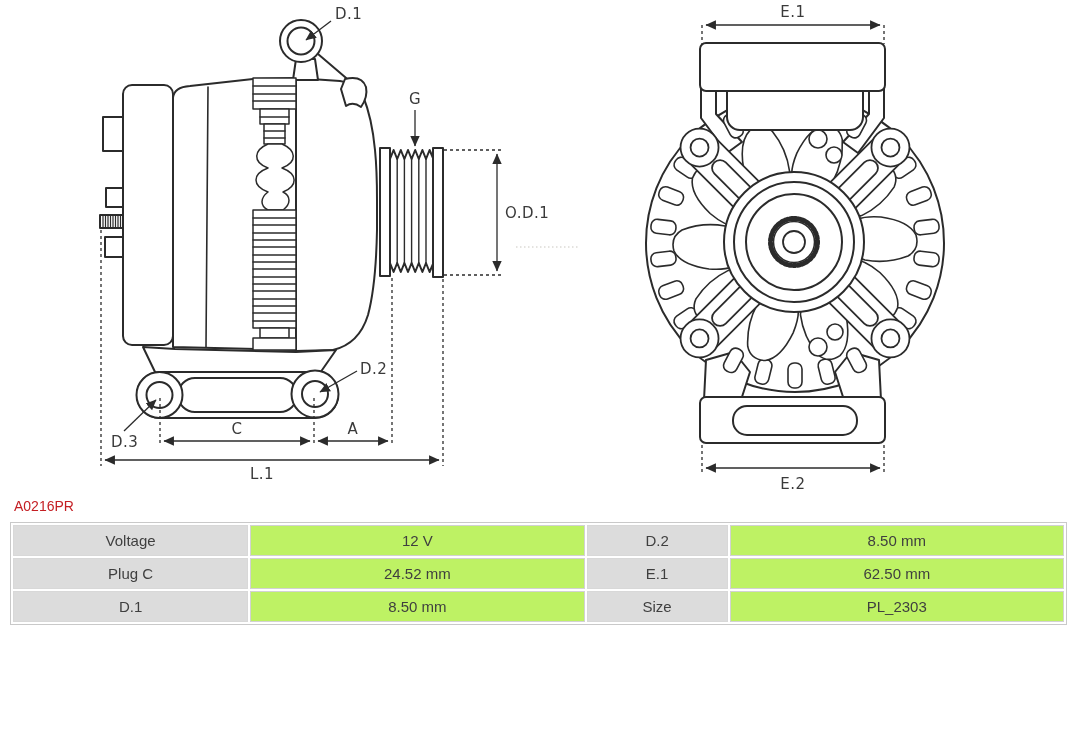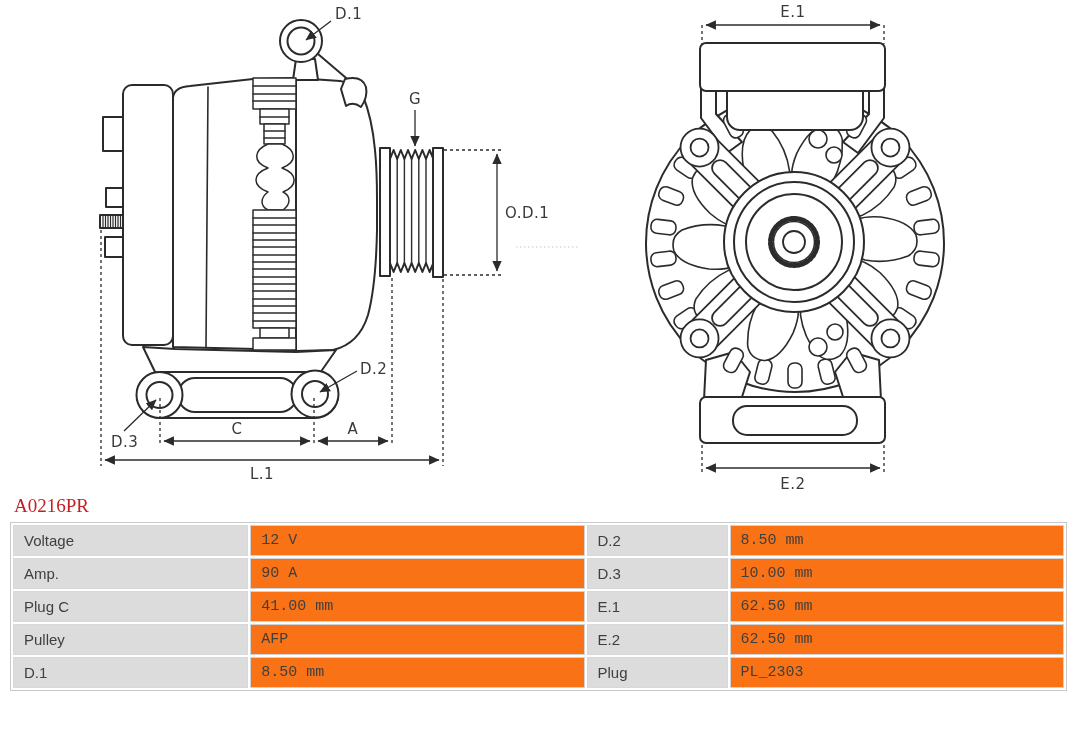"A0216PR" .part-number { font-family: Liberation Serif, serif -> Liberation Sans, sans-serif; font-size: 19px -> 14px }
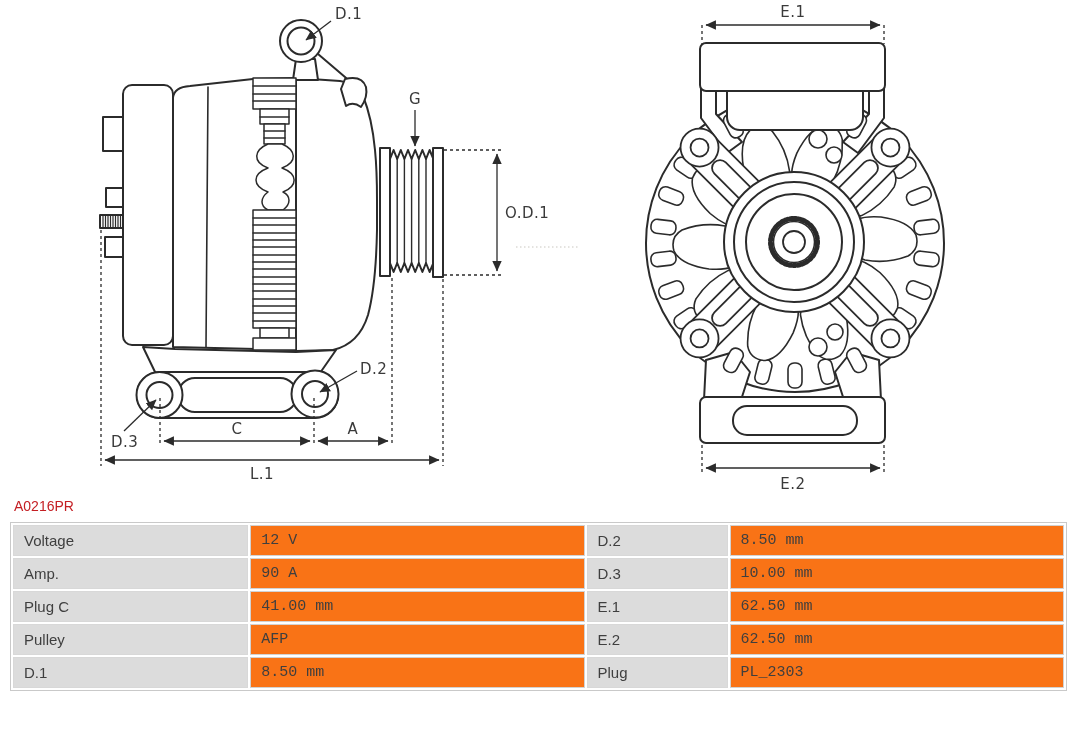"Voltage" table.spec td { text-align: left -> center }
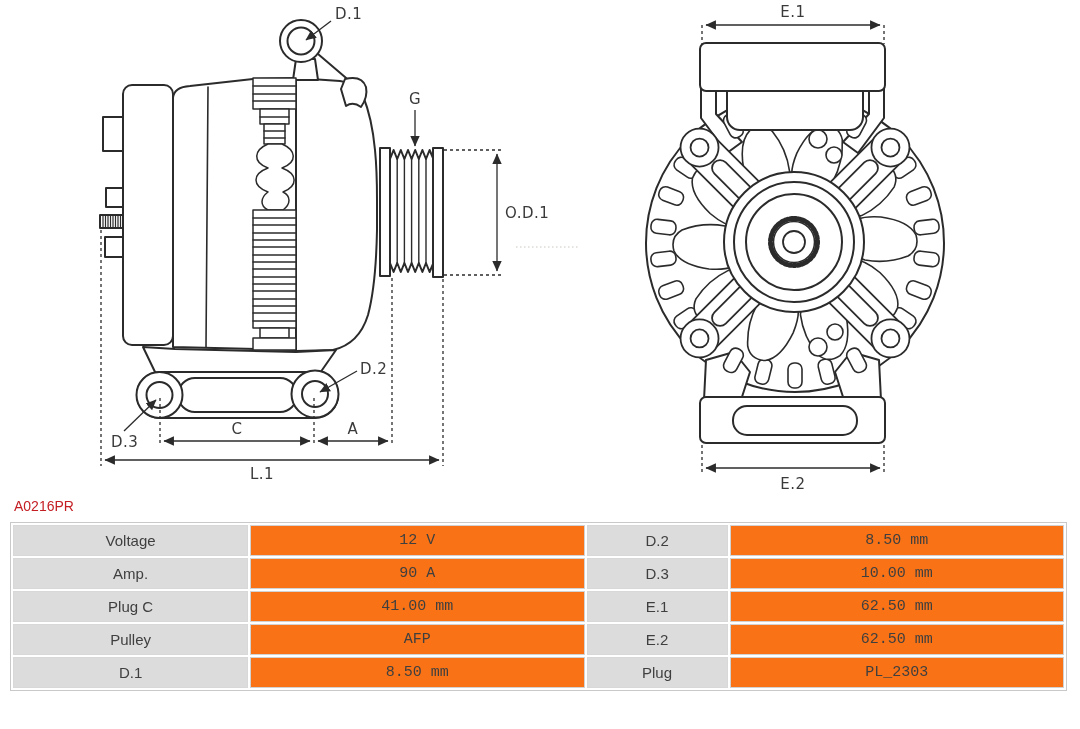"12 V" td.val { background: #f97316 -> #bef264; font-family: Liberation Mono, monospace -> none }
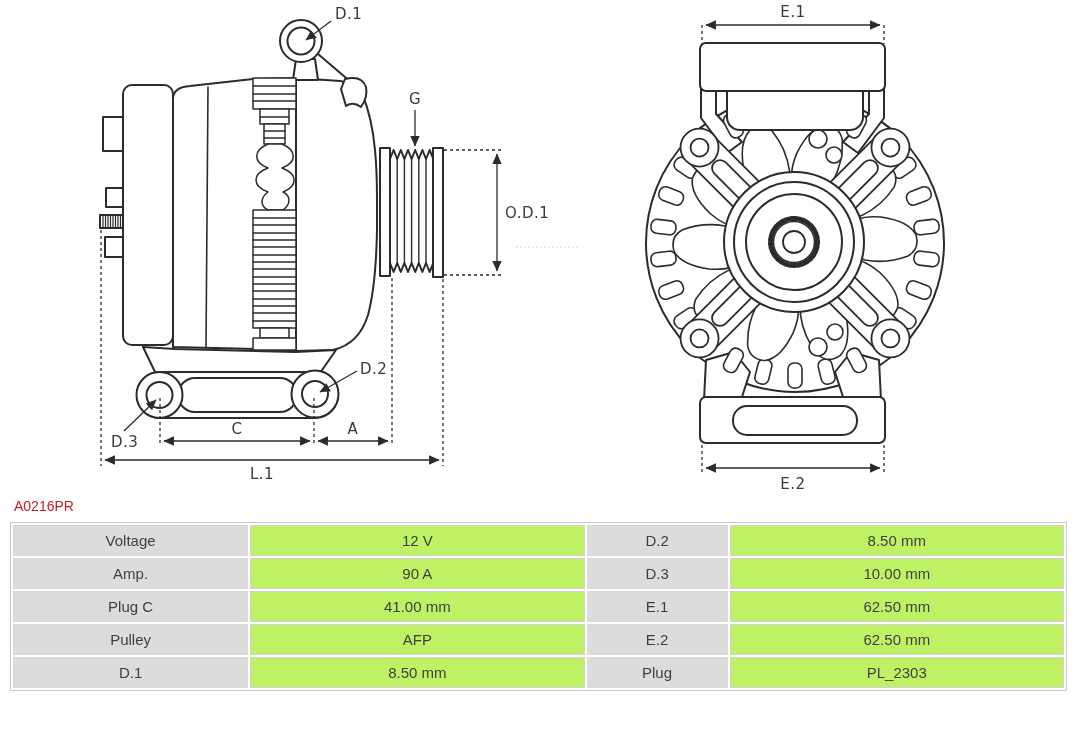"Amp." tr { html: <tr> <td>Amp.</td> <td>90 A</td> <td>D.3</td> <td>10.00 mm</td> </tr> -> none }
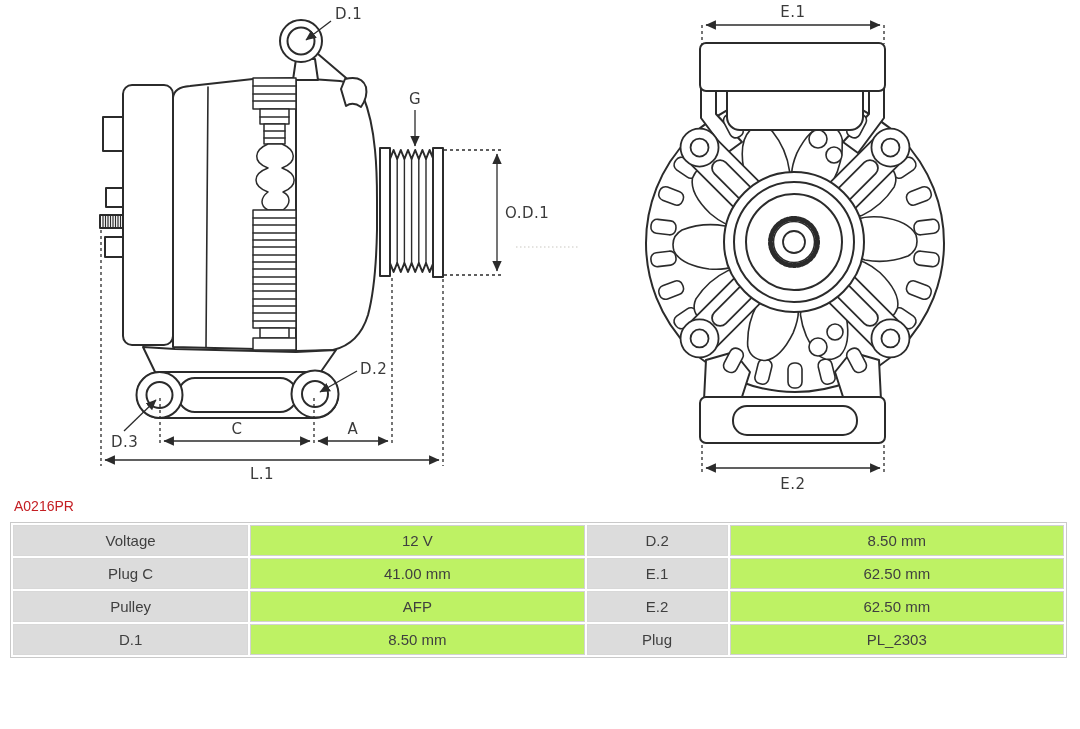"41.00 mm" td.val { text: 41.00 -> 24.52 }
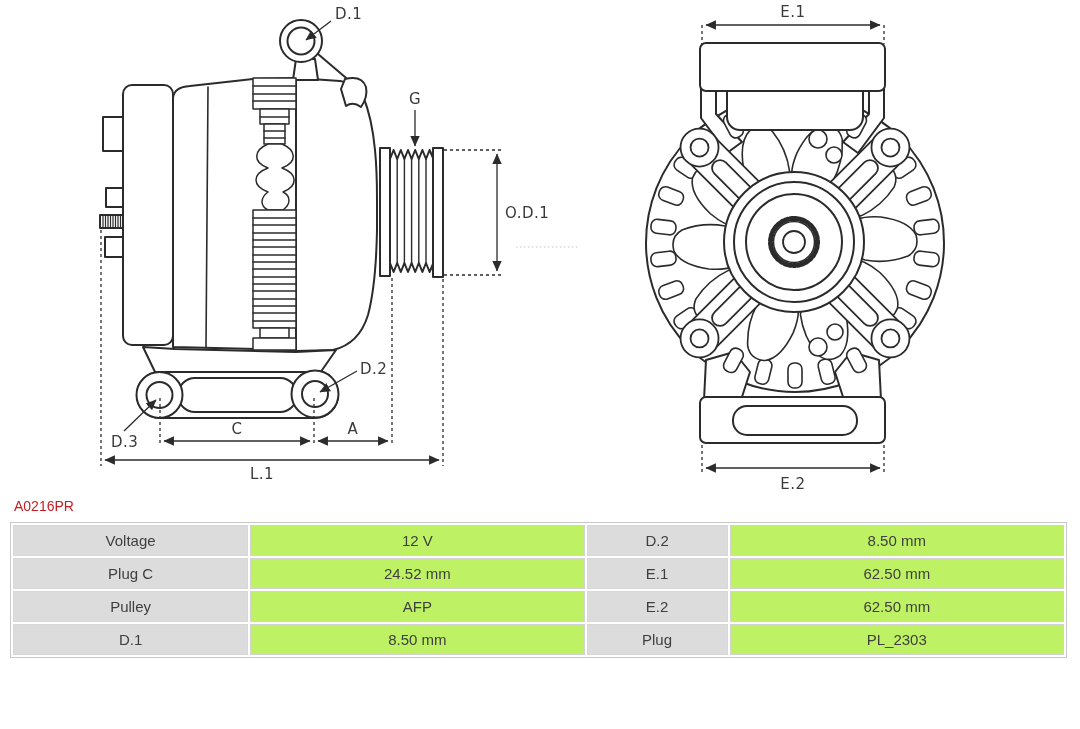"Pulley" tr { html: <tr> <td>Pulley</td> <td>AFP</td> <td>E.2</td> <td>62.50 mm</td> </tr> -> none }
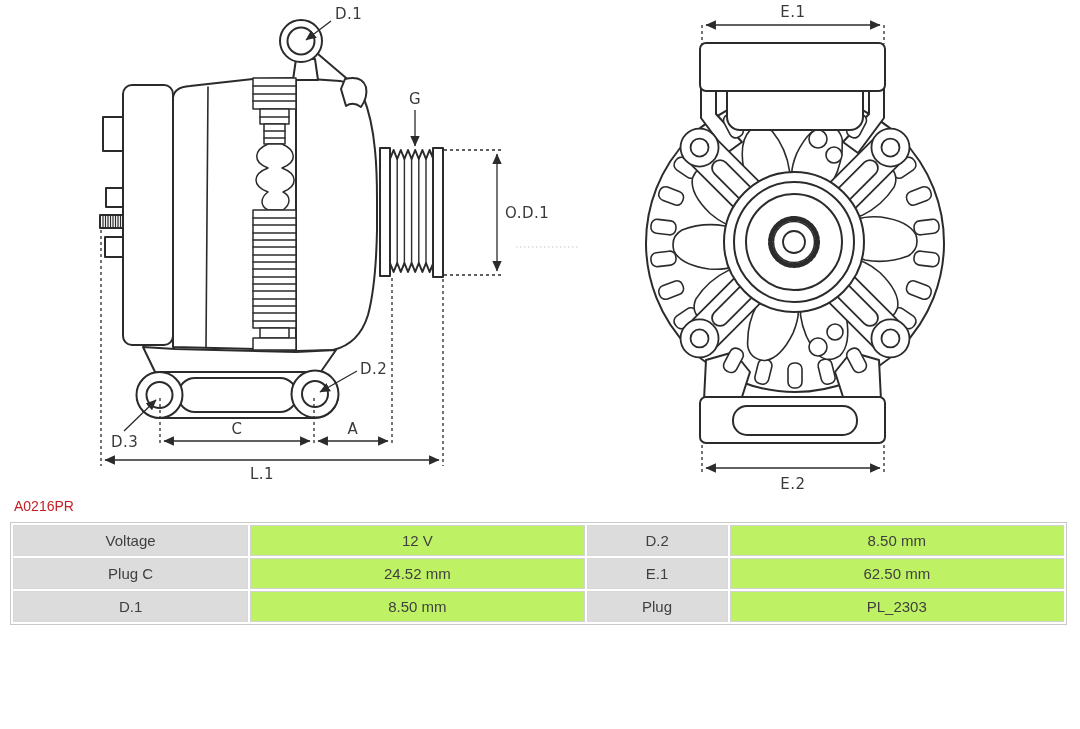"Plug" td.lab { text: Plug -> Size }
